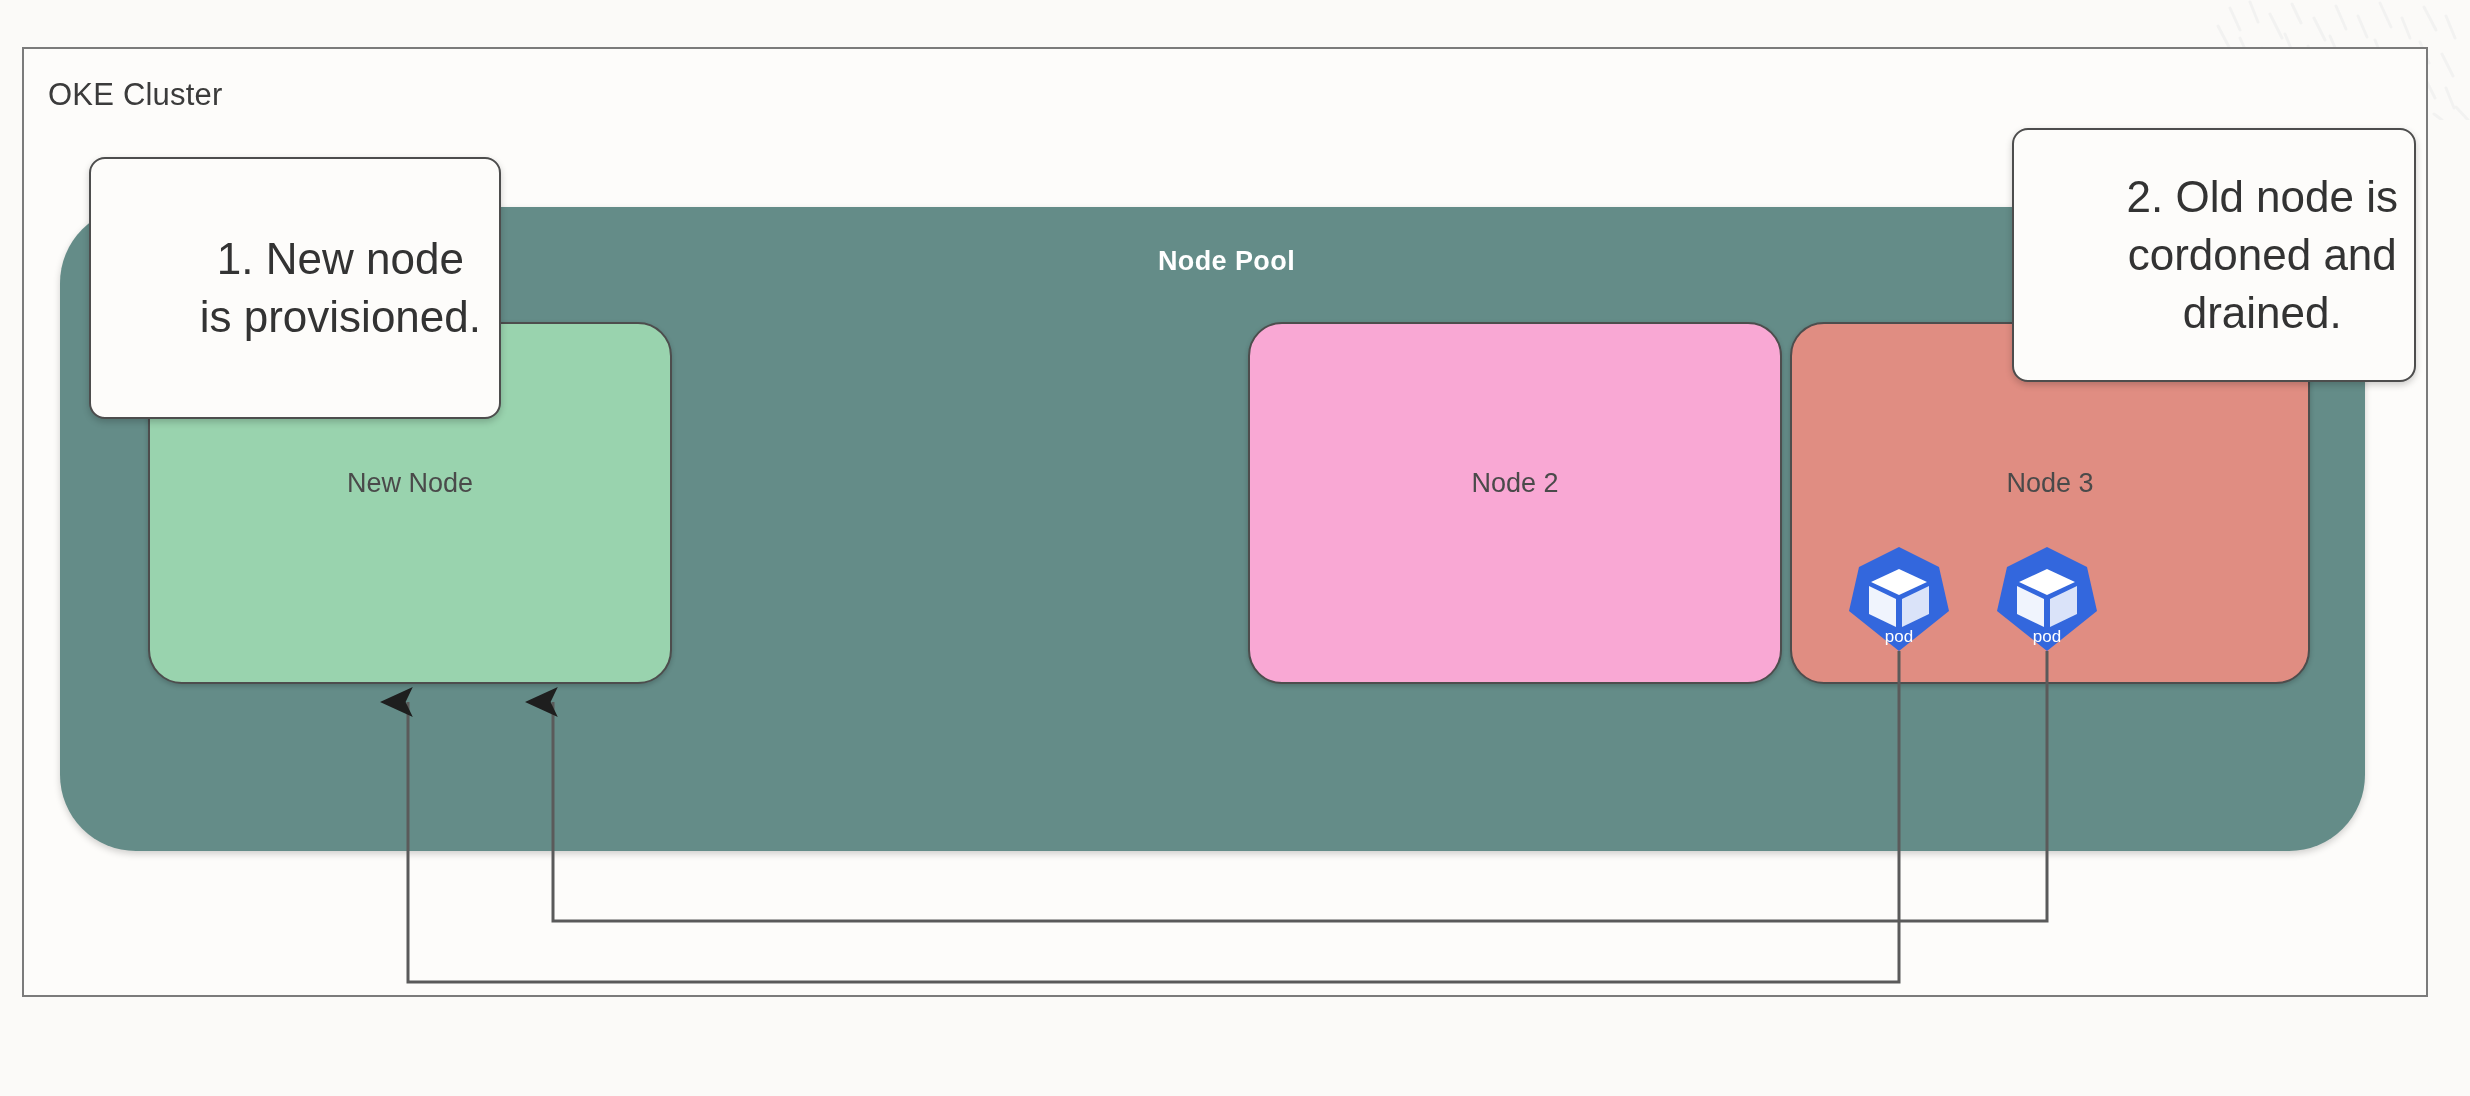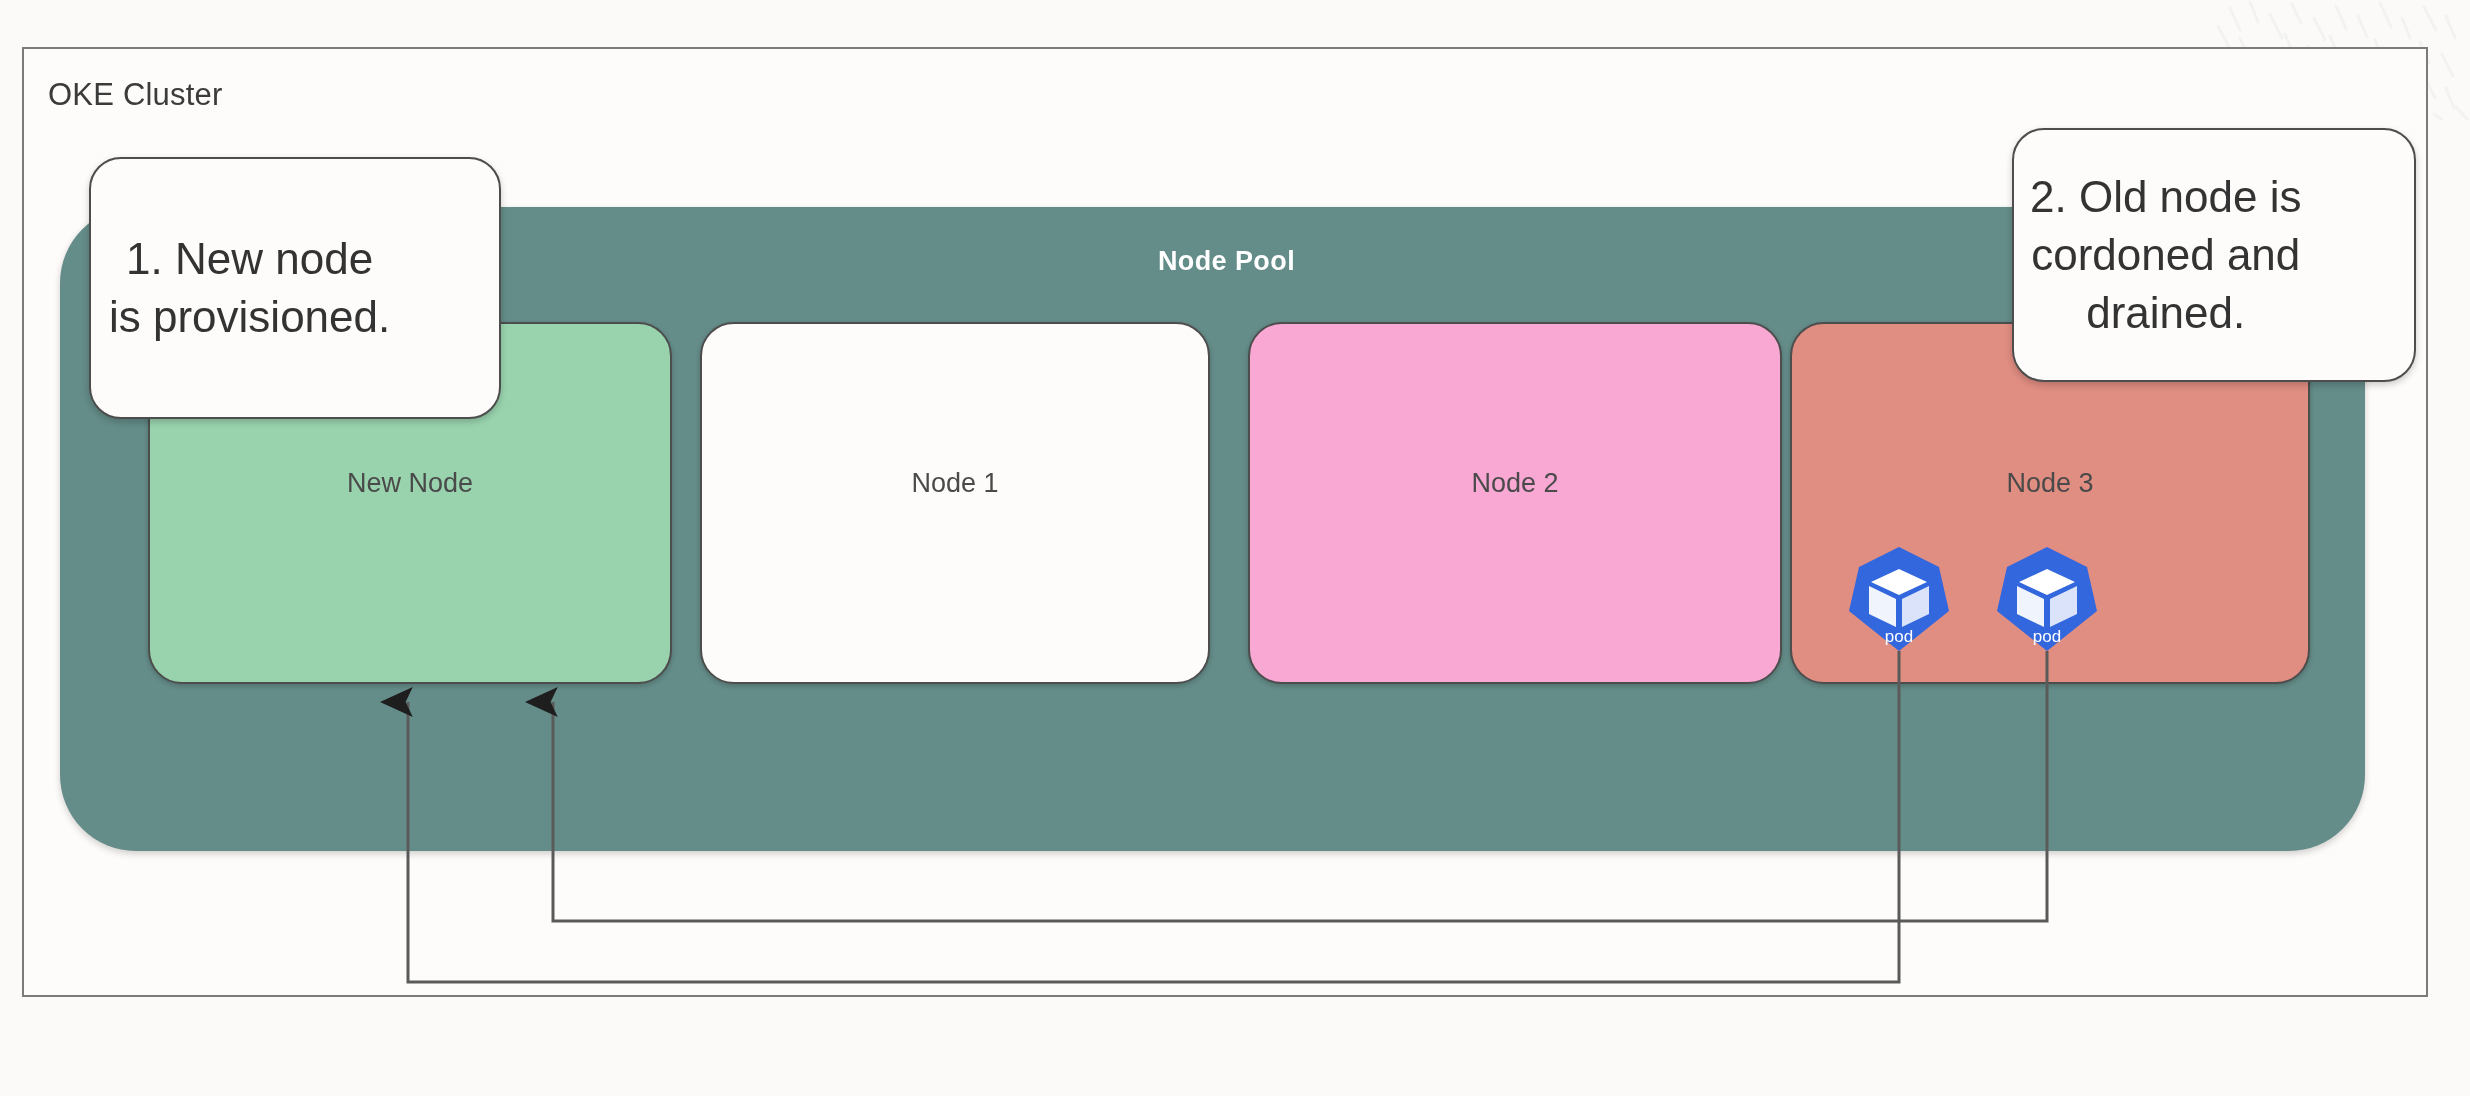"2. Old node is" .callout { border-radius: 32px -> 16px; justify-content: flex-start -> flex-end }
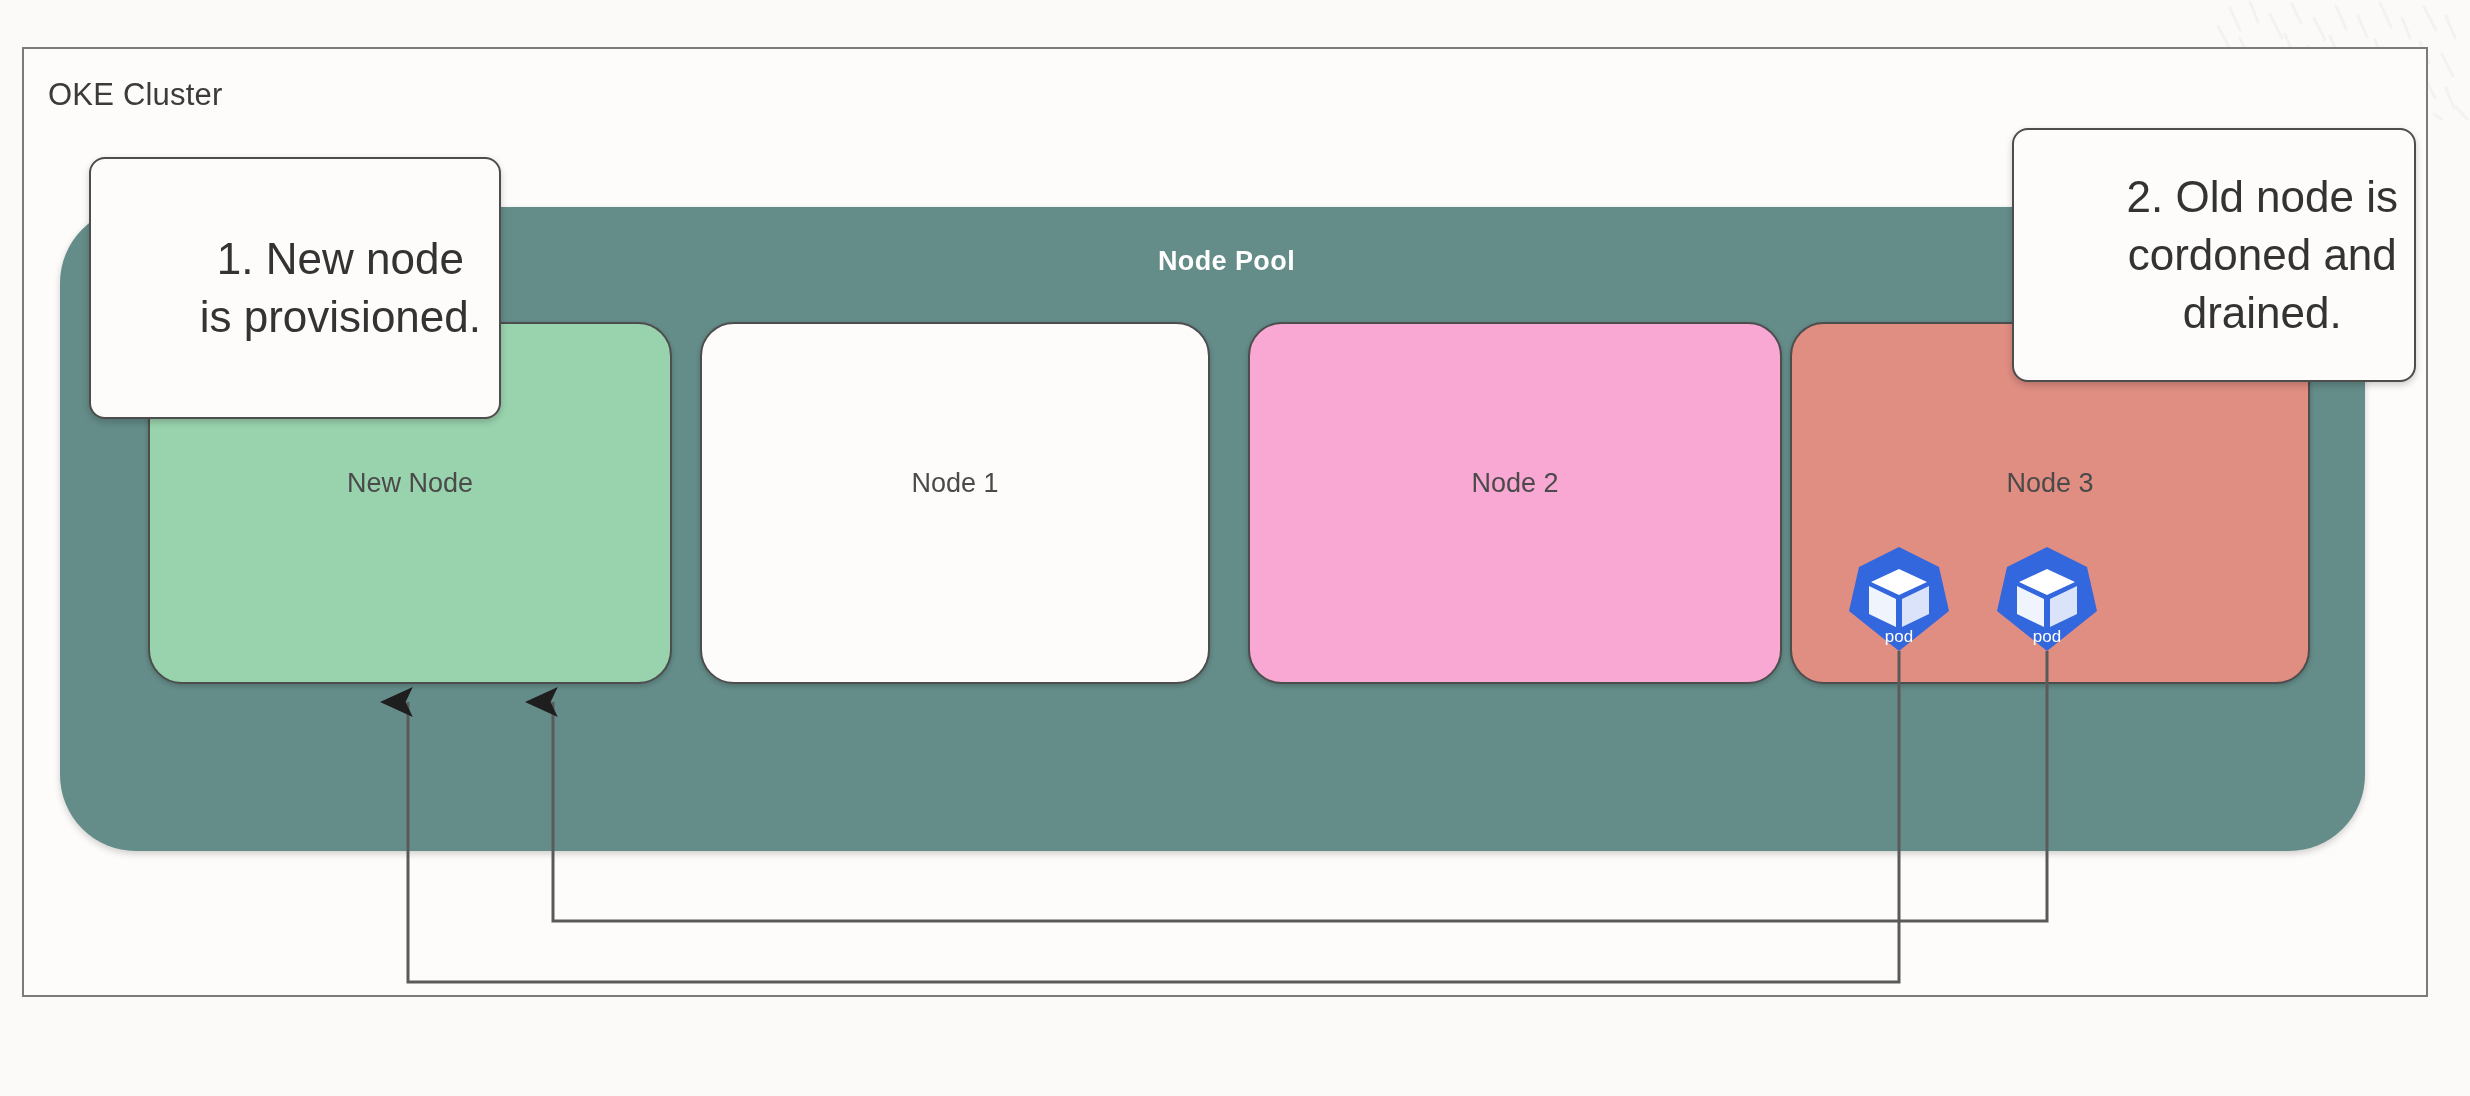"Node 1" div.node { html: <div> <div>Node 1</div> </div> -> none }
